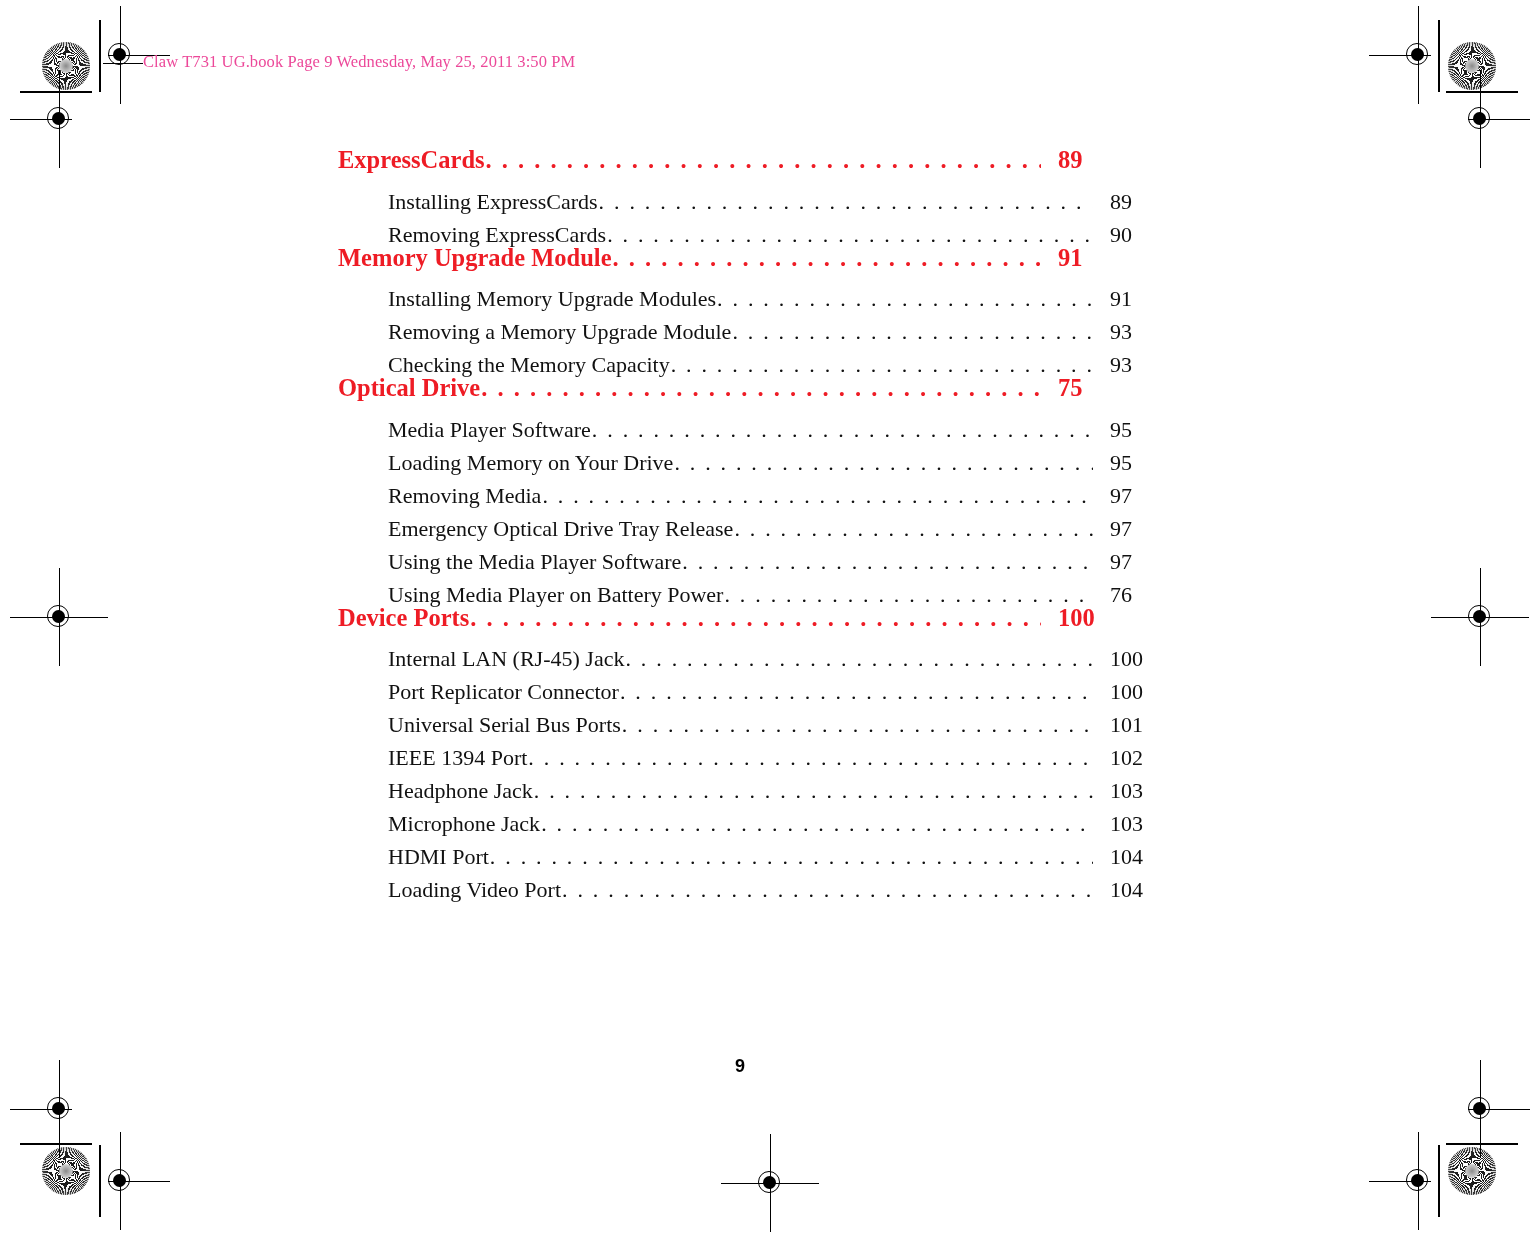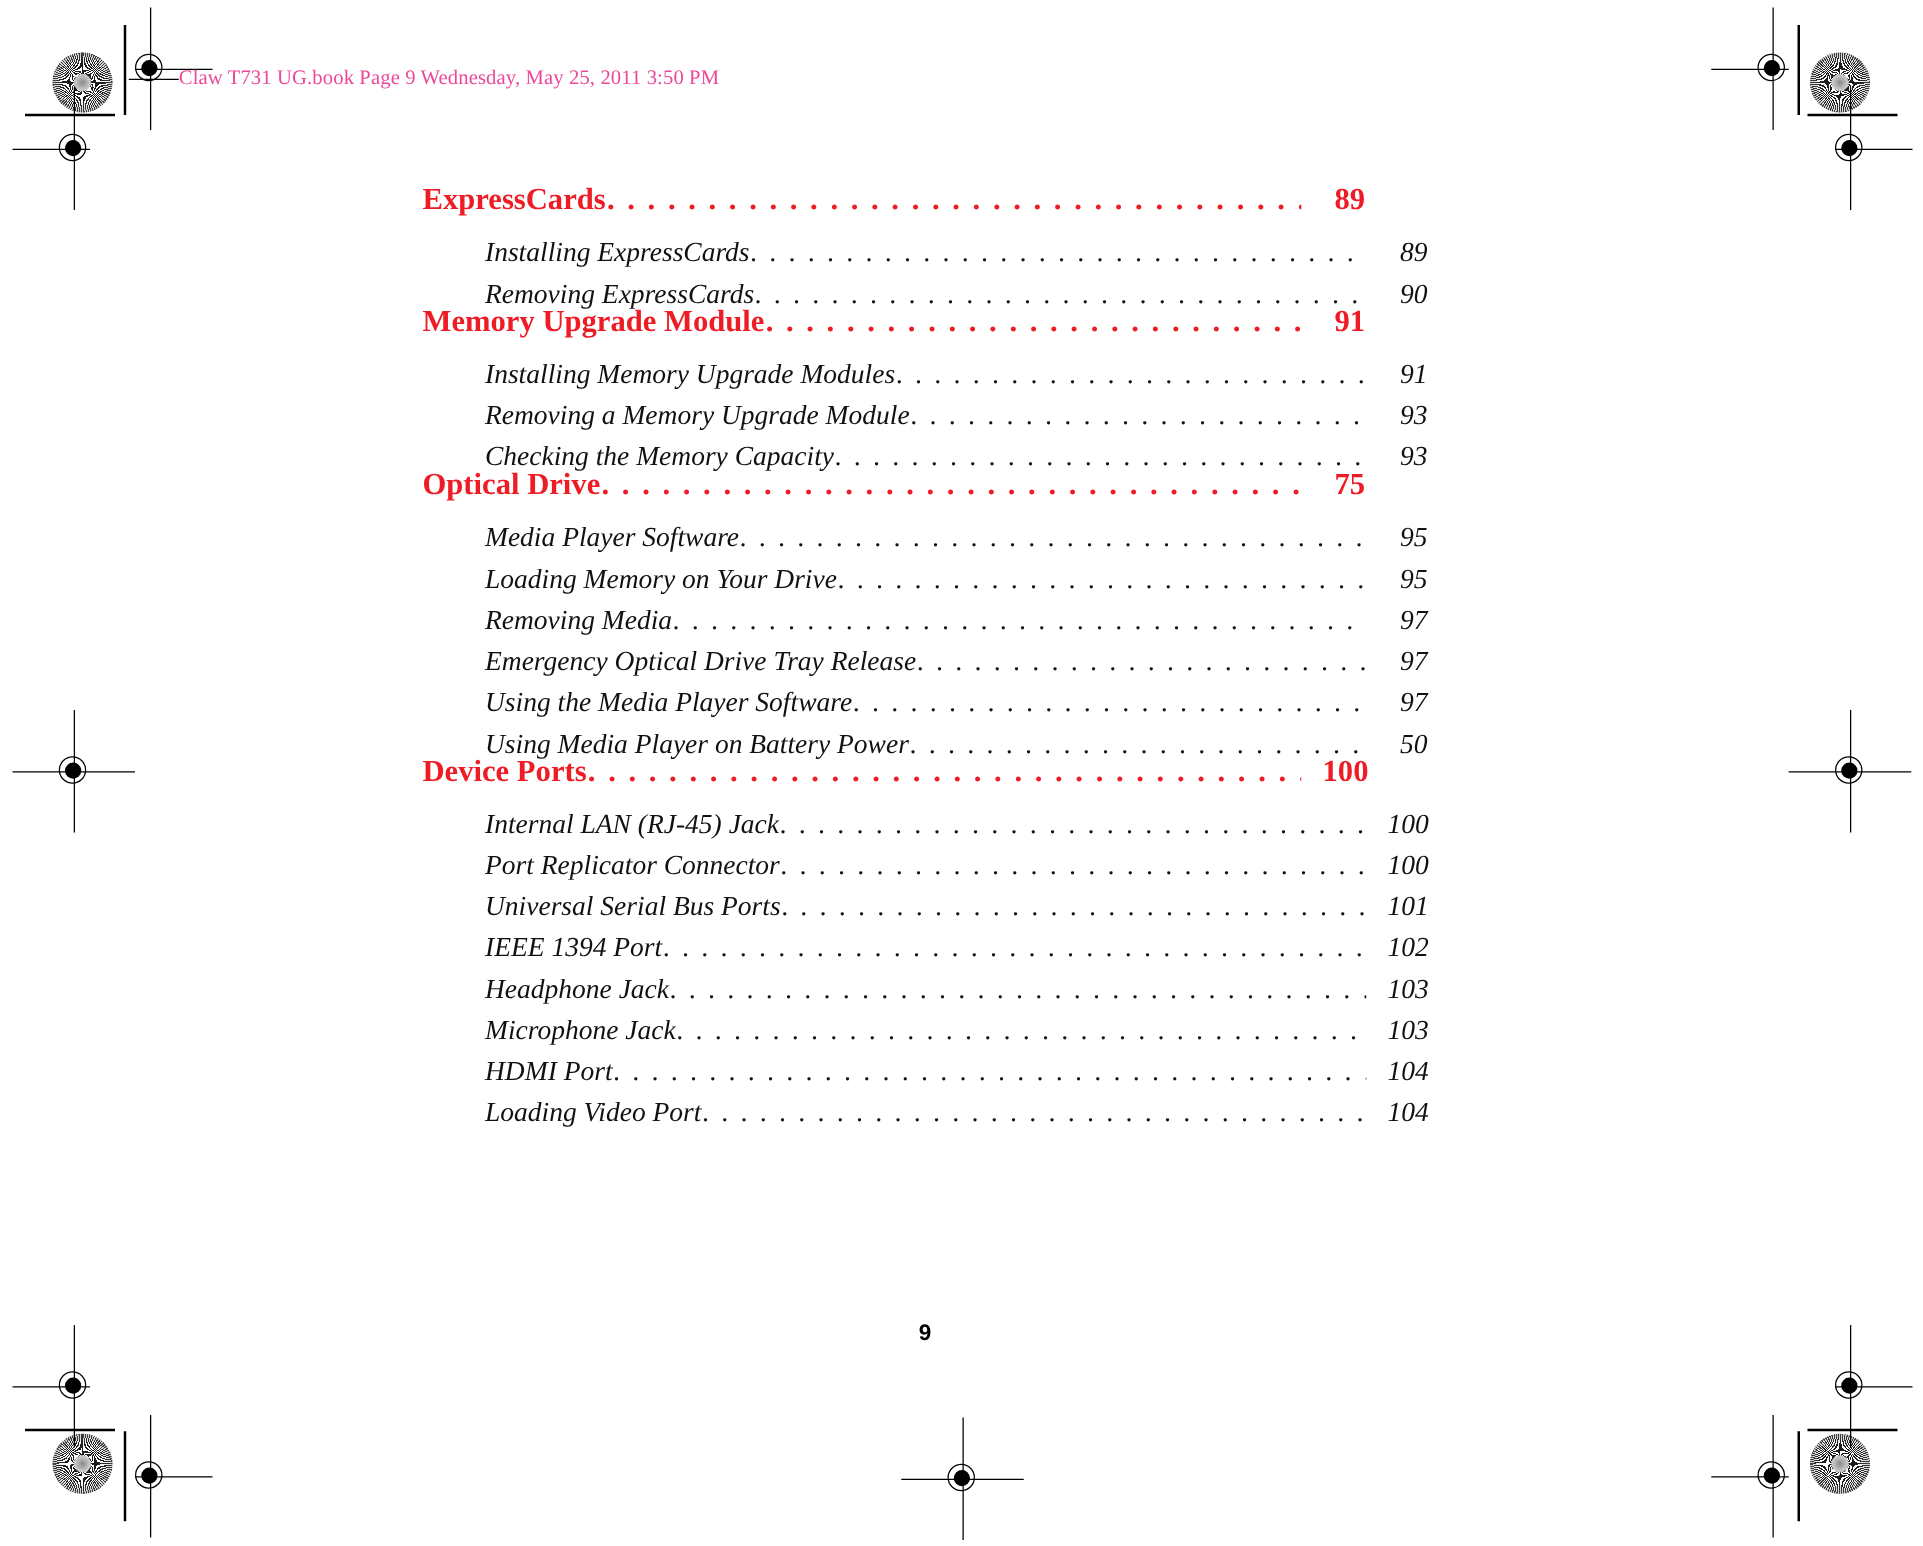"89" .toc-row .pageno { text-align: right -> left }
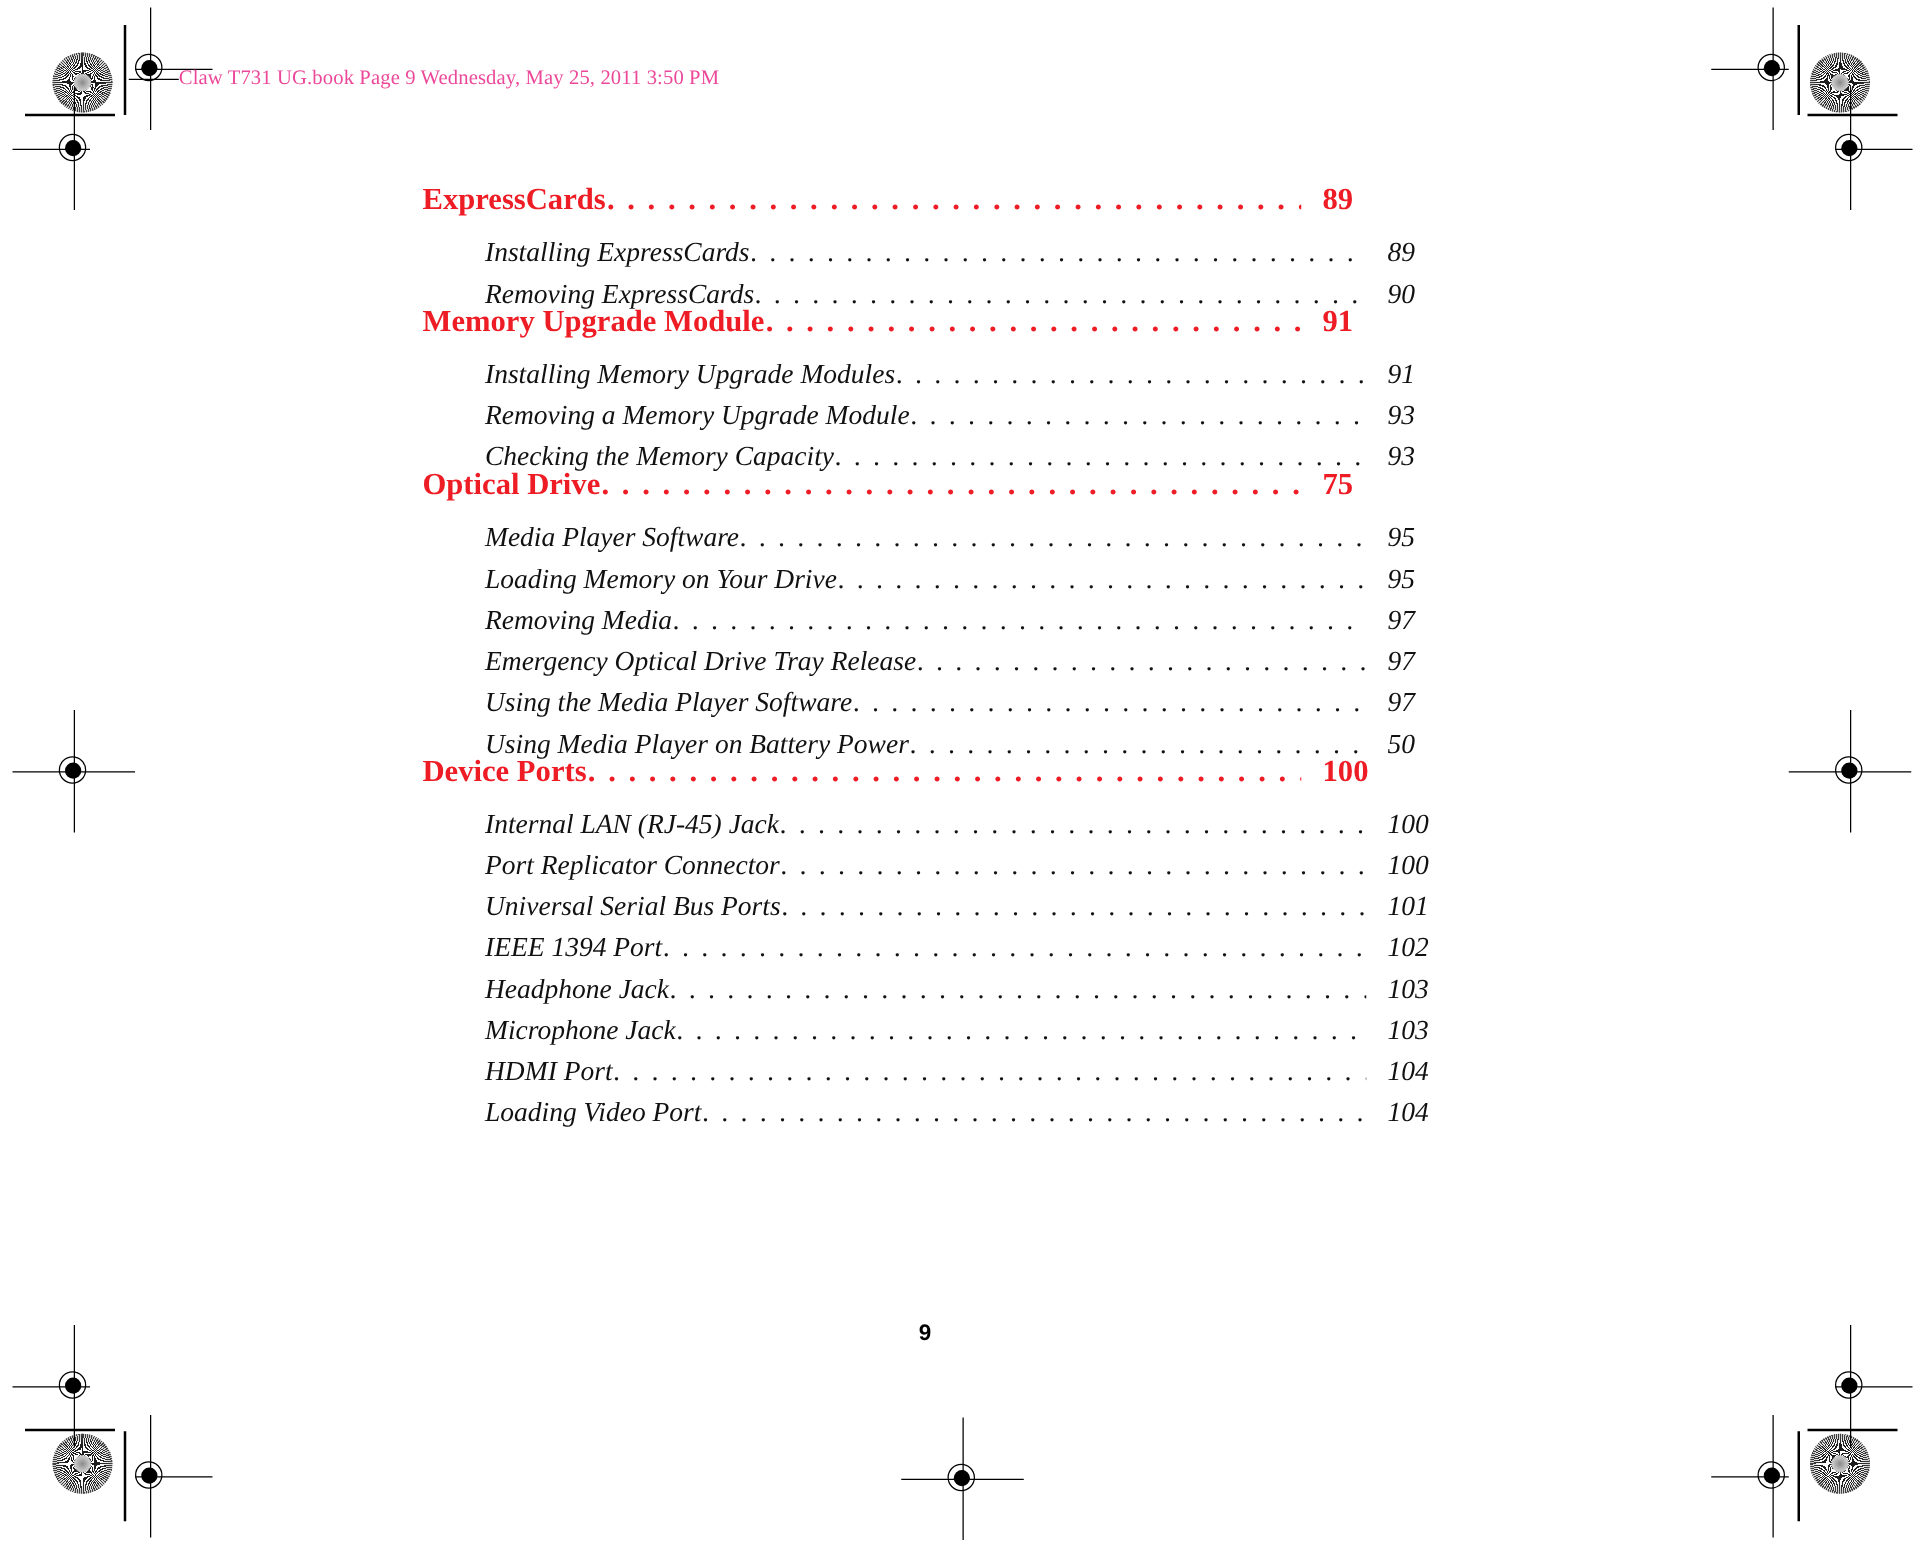"Installing ExpressCards" .toc-sub { font-style: italic -> none }
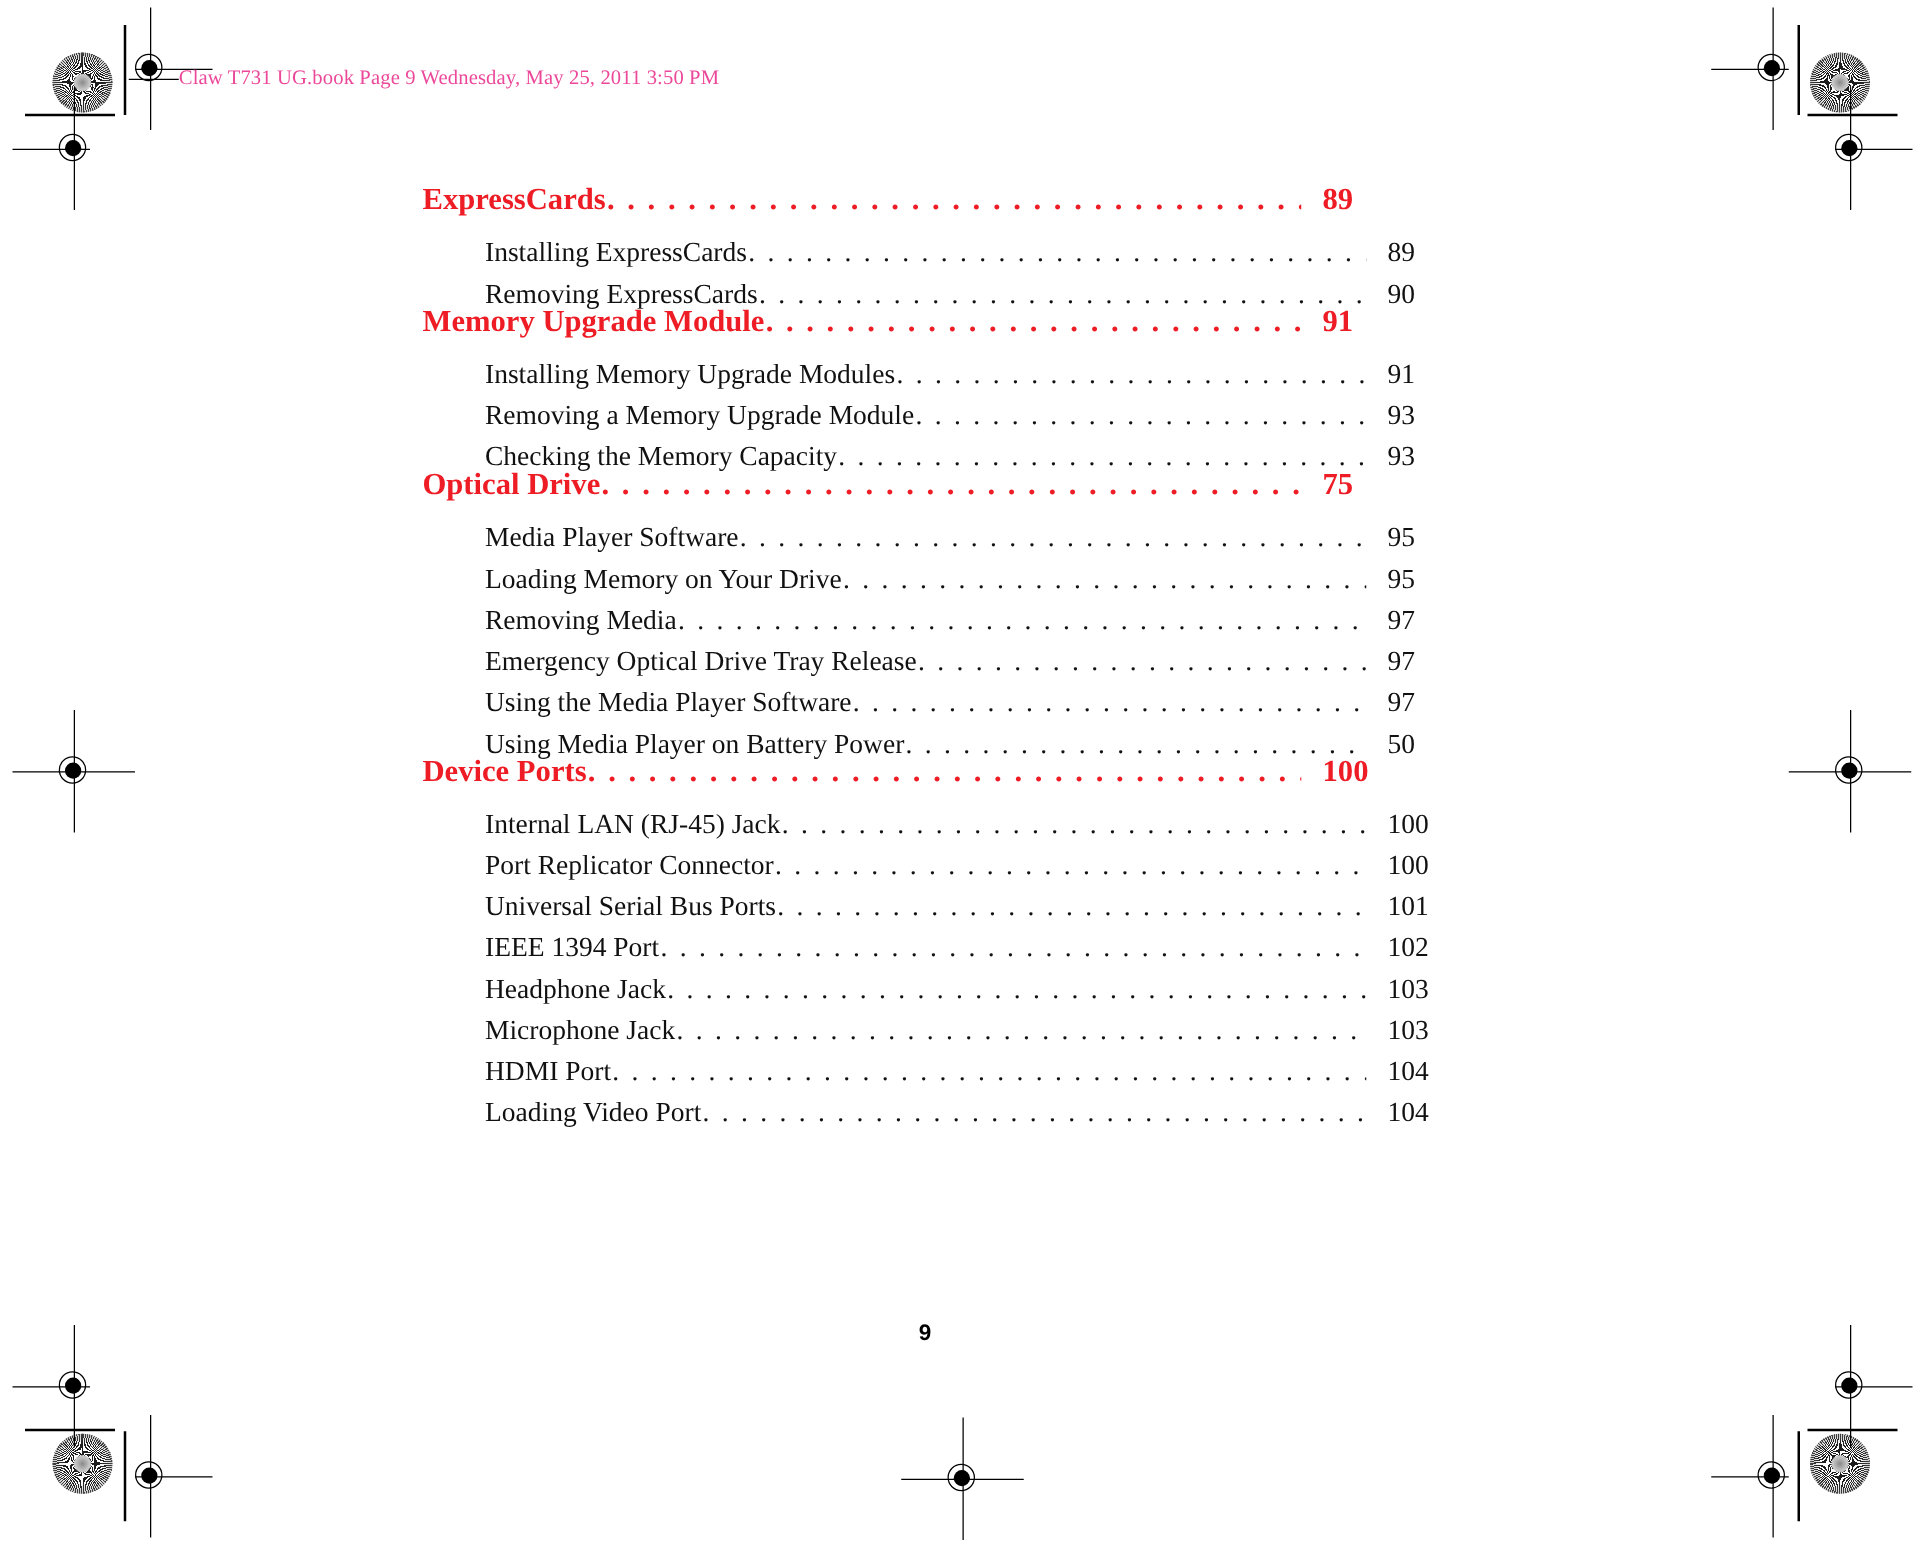"50" span.pageno { text: 50 -> 76 }
